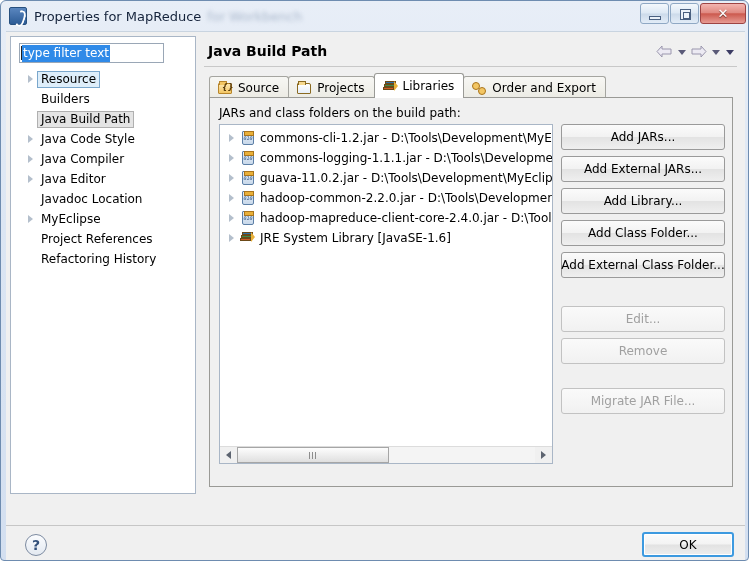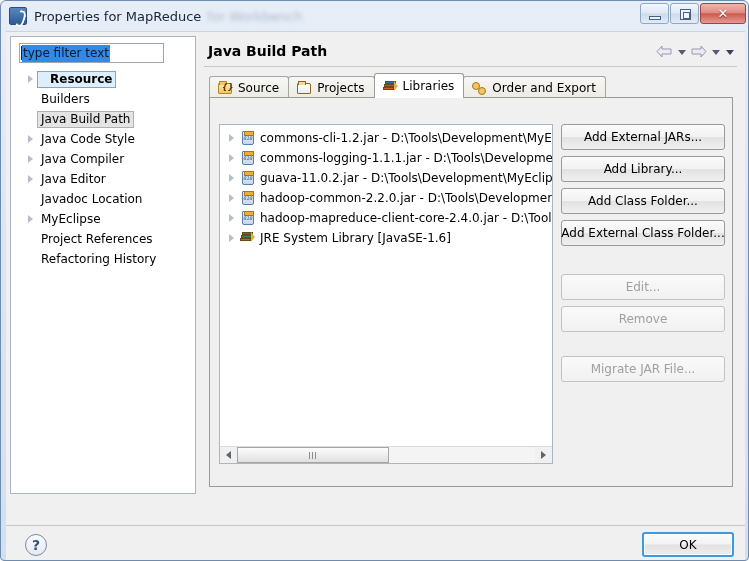"type filter text" .filter-text { color: #0f172a -> #ffffff }
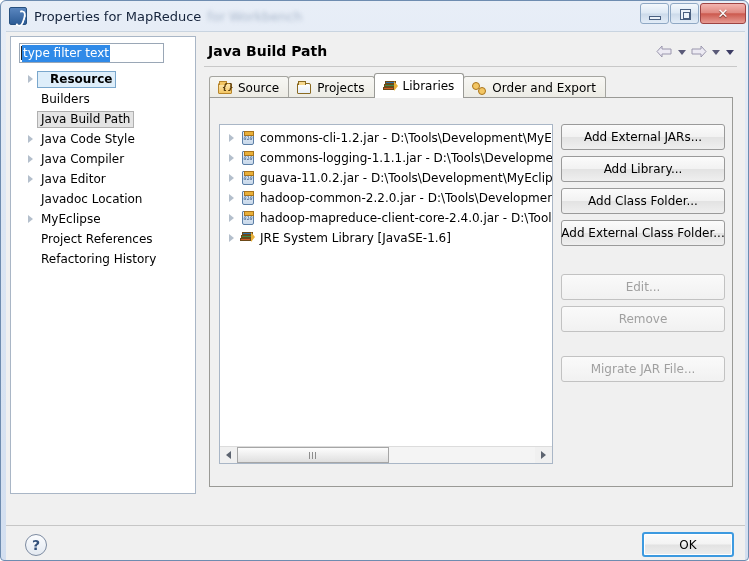"Resource" .tree-item.focused .tree-label { font-weight: bold -> none; padding: 0px 3px 1px 12px -> 0px 3px 1px 3px }
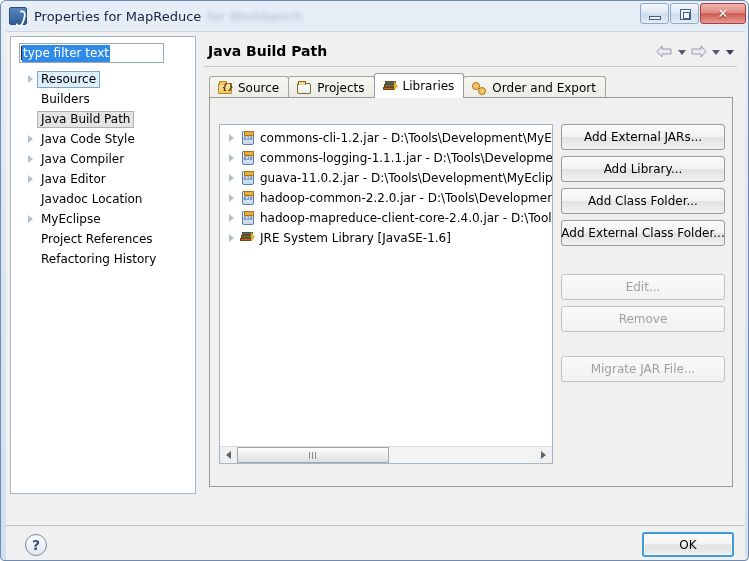"JARs and class folders on" div.panel-label { html: none -> <div>JARs and class folders on the build path:</div> }
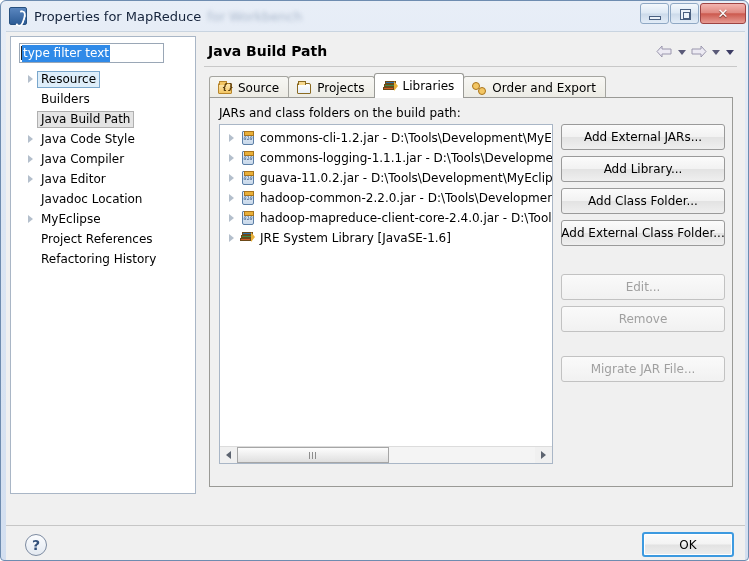"Add JARs..." div.btn { html: none -> <div>Add JARs...</div> }
